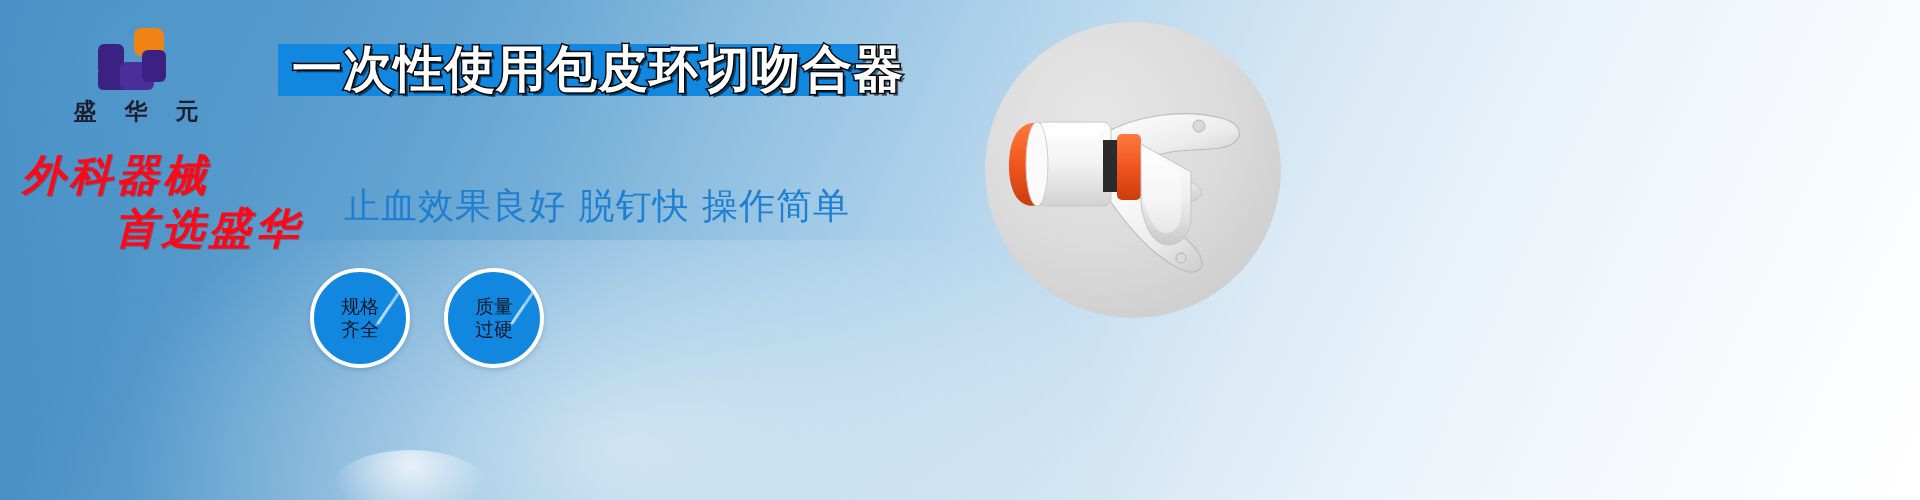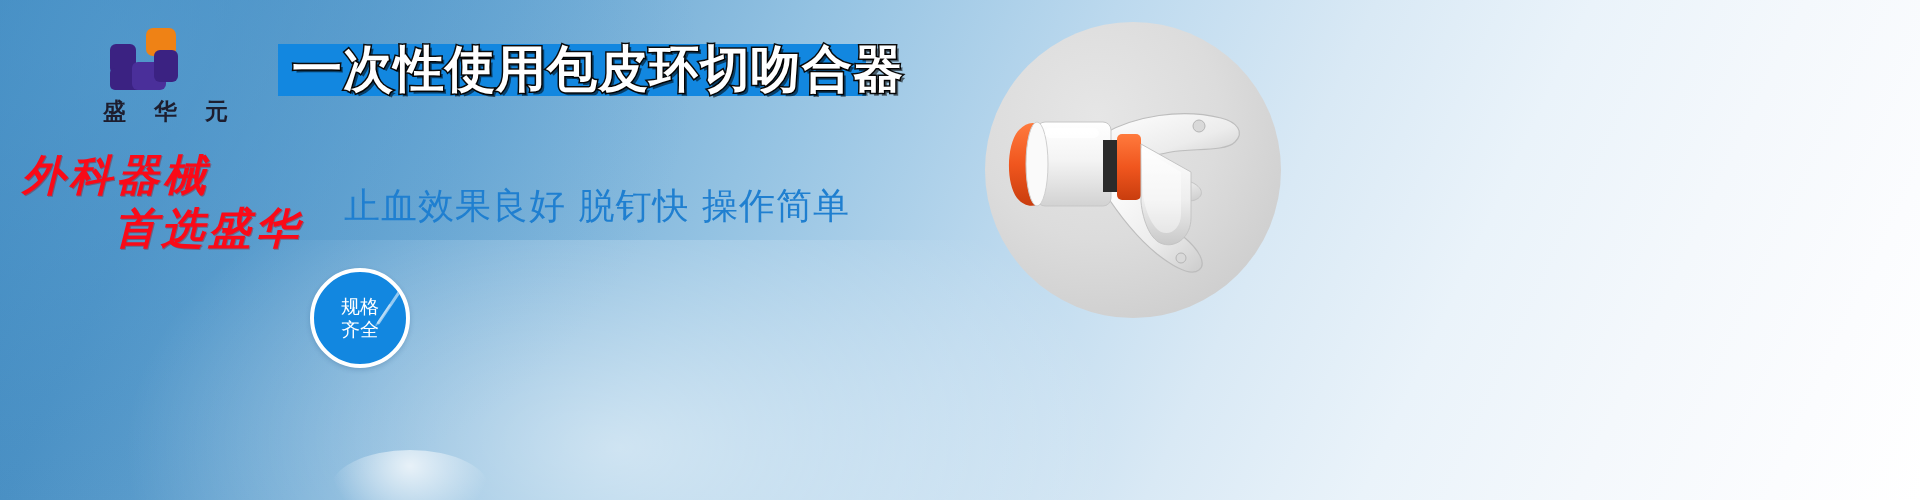"盛 华 元" #logo-block { left: 58px -> 46px; text-align: right -> center }
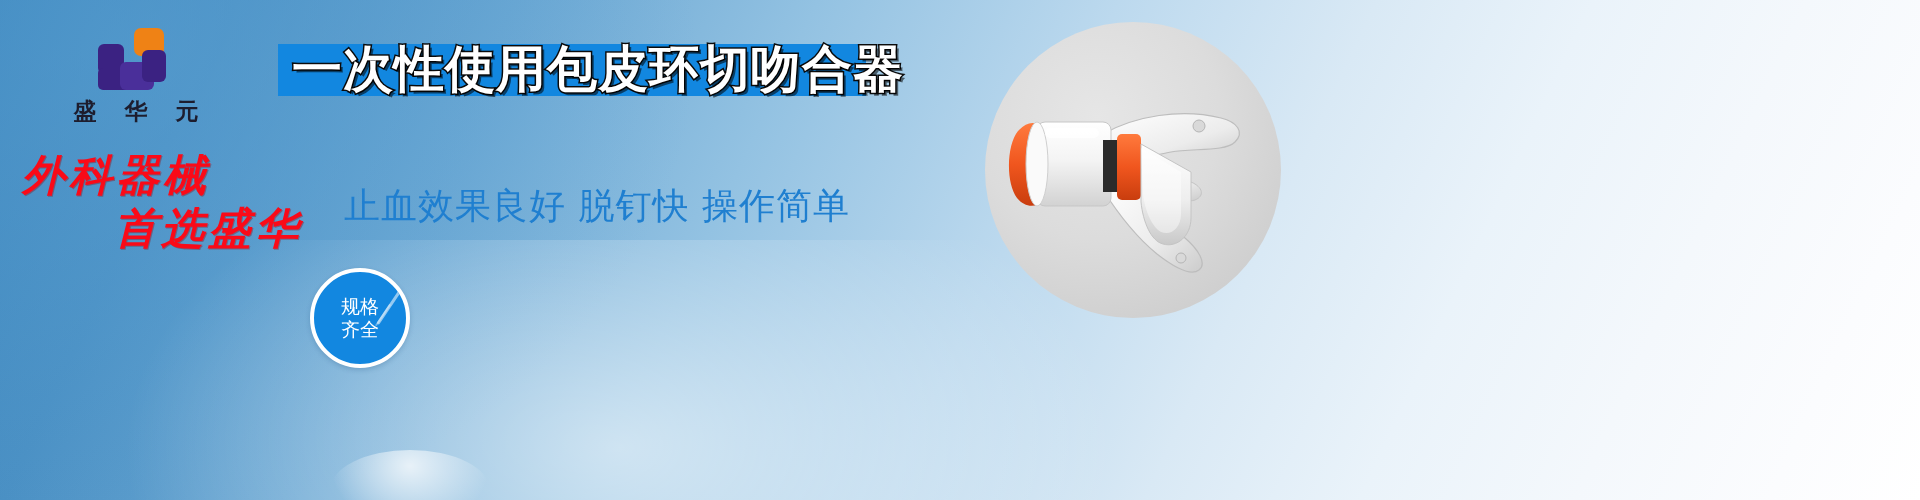"规格" .badge-label { color: #ffffff -> #0f172a }
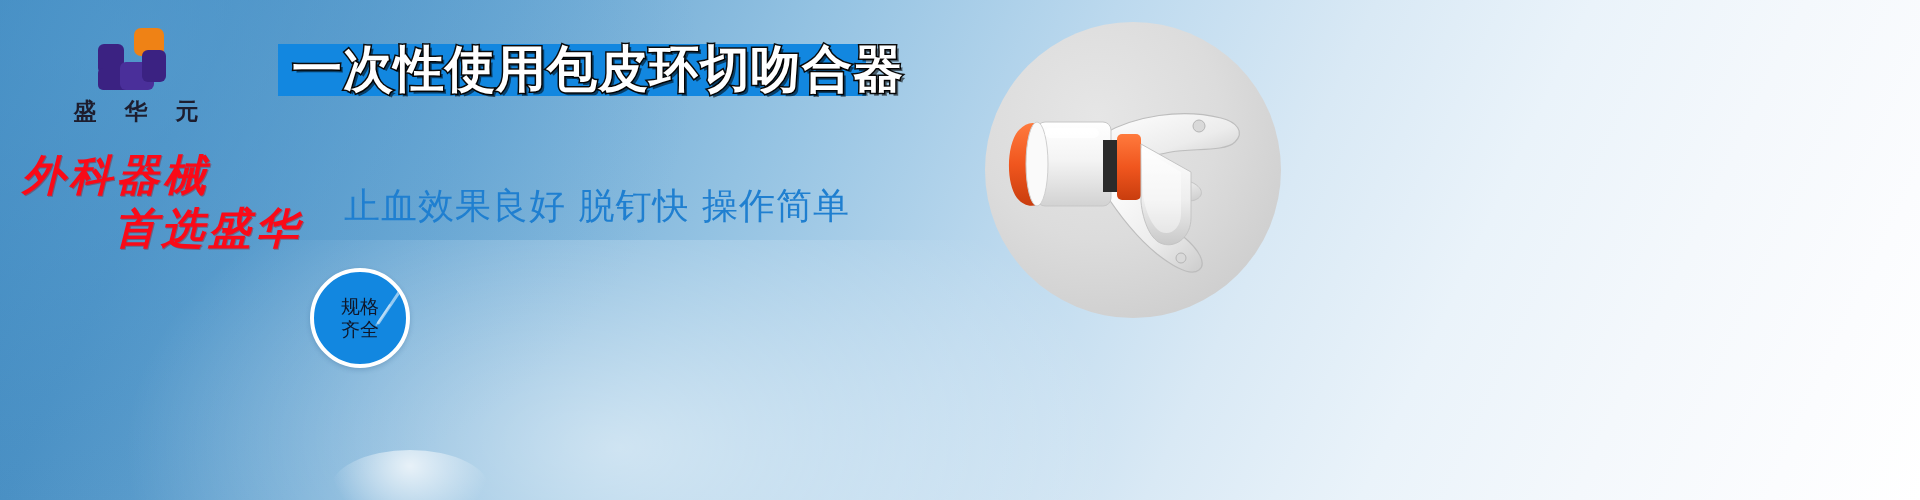"质量" div.badge { html: none -> <div> <span></span> <span></span> <span>质量 过硬</span> </div> }
